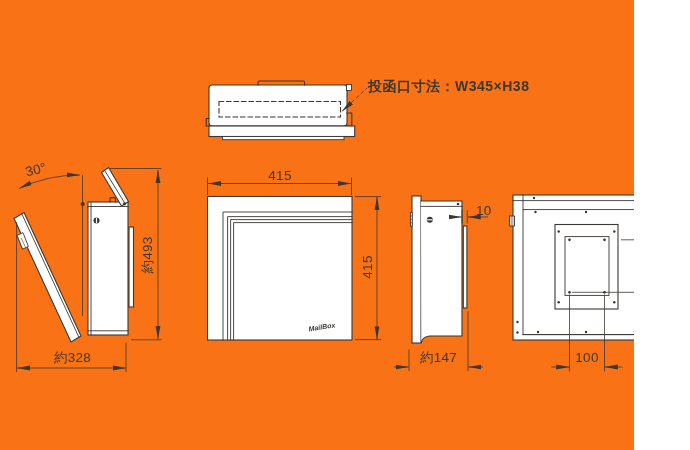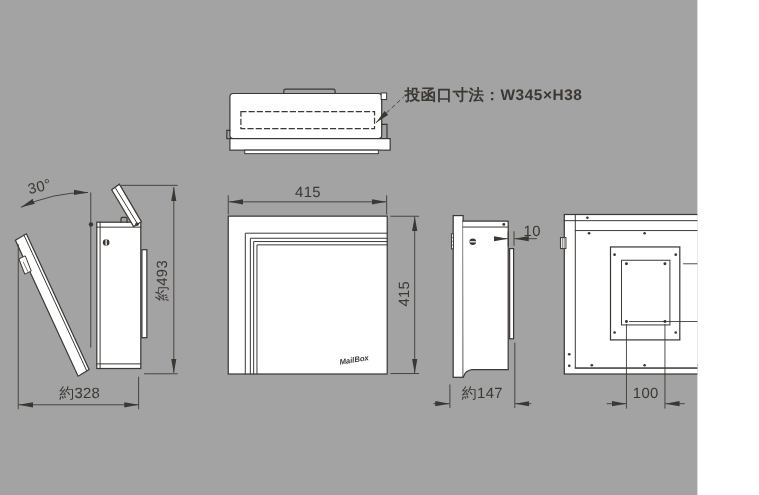"投函口寸法：W345×H38" #canvas { background: #a3a3a3 -> #f97316 }
